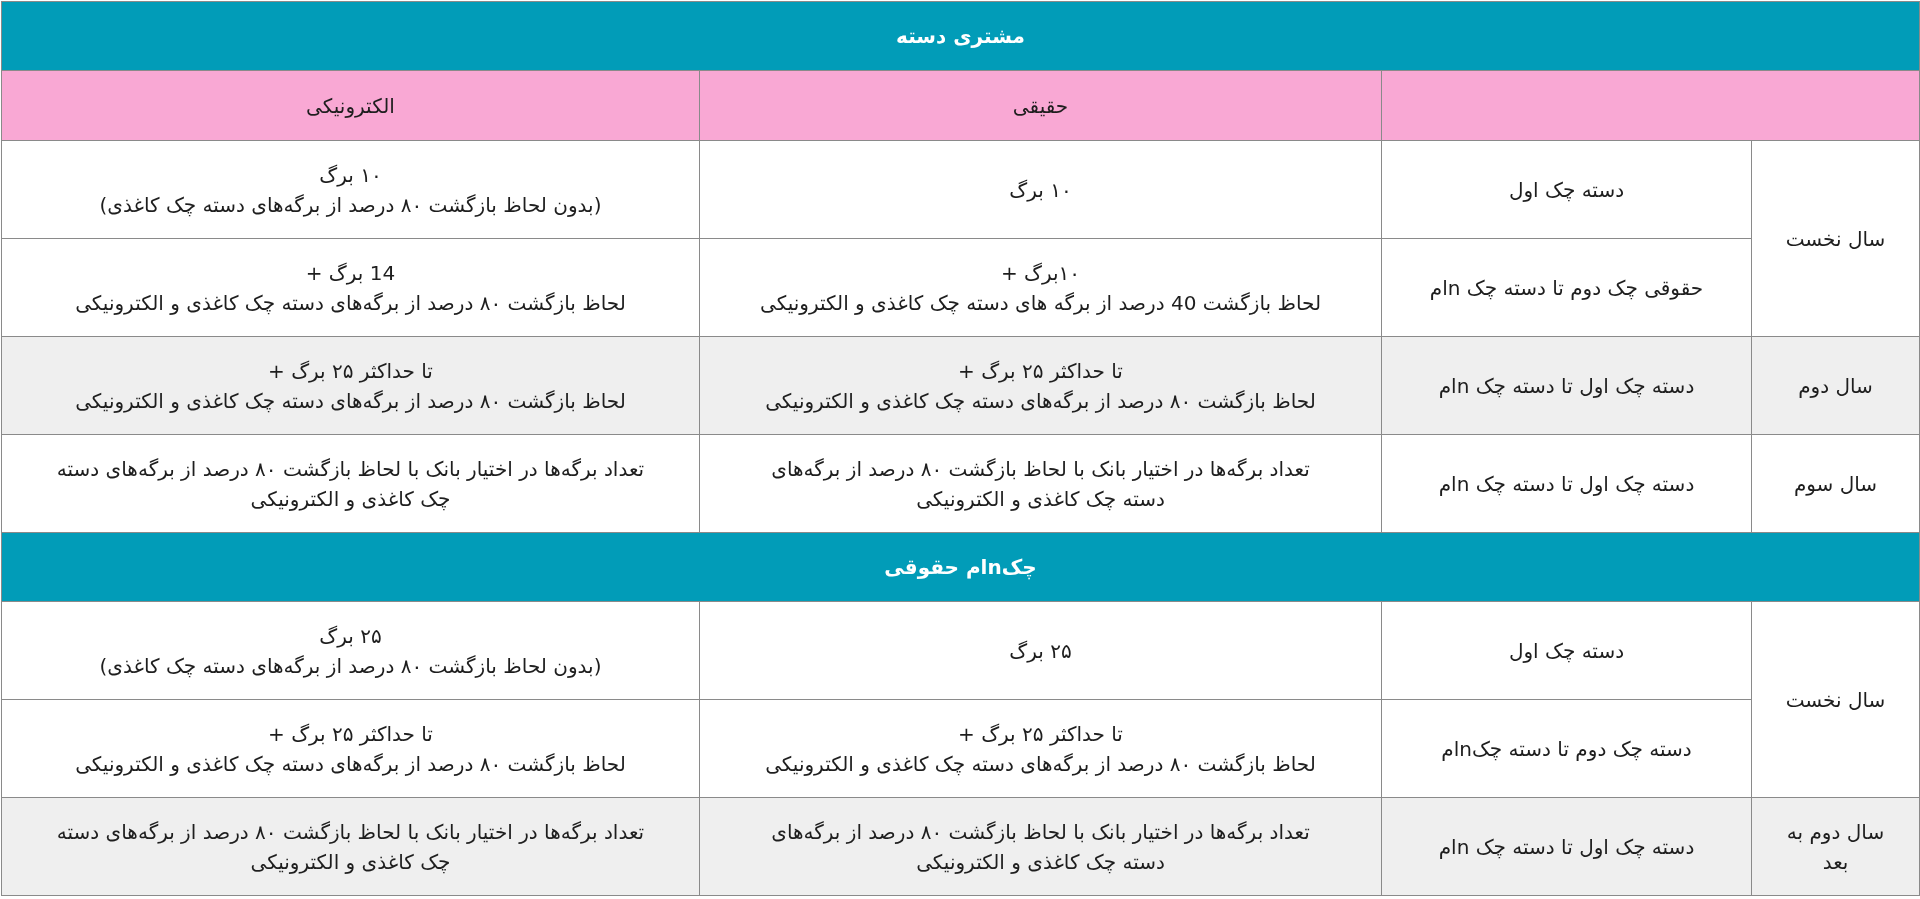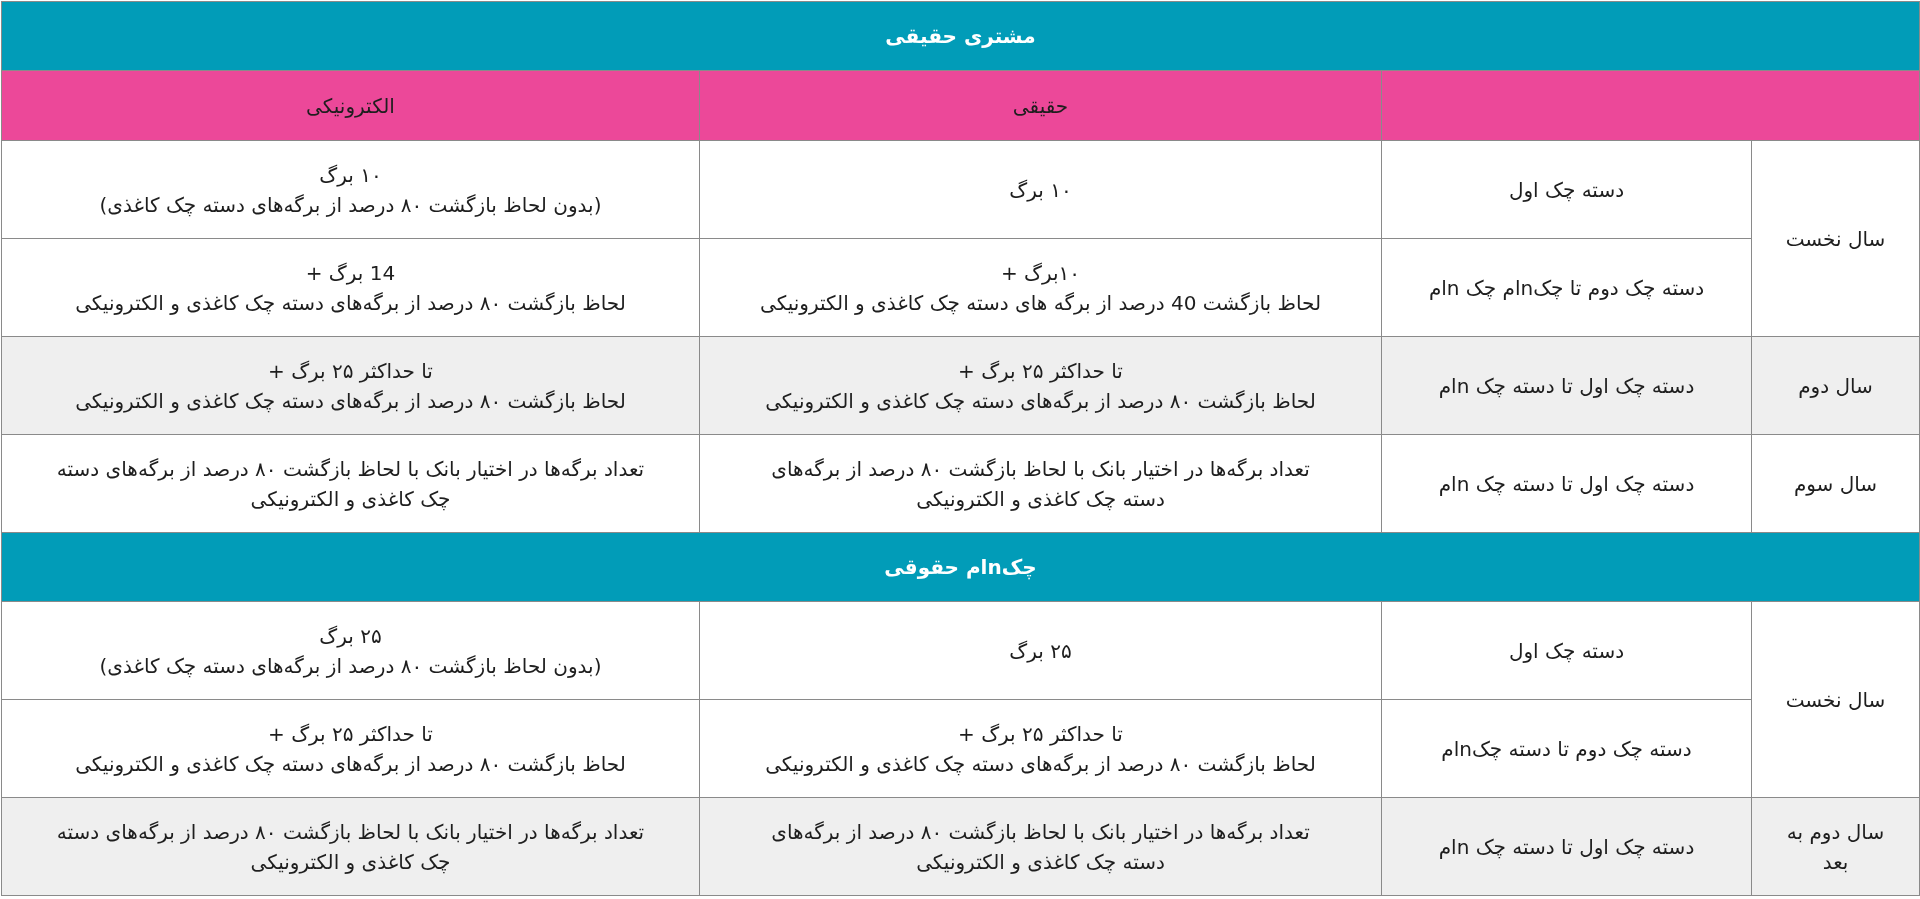"مشتری حقیقی" td.band { text: حقیقی -> دسته }
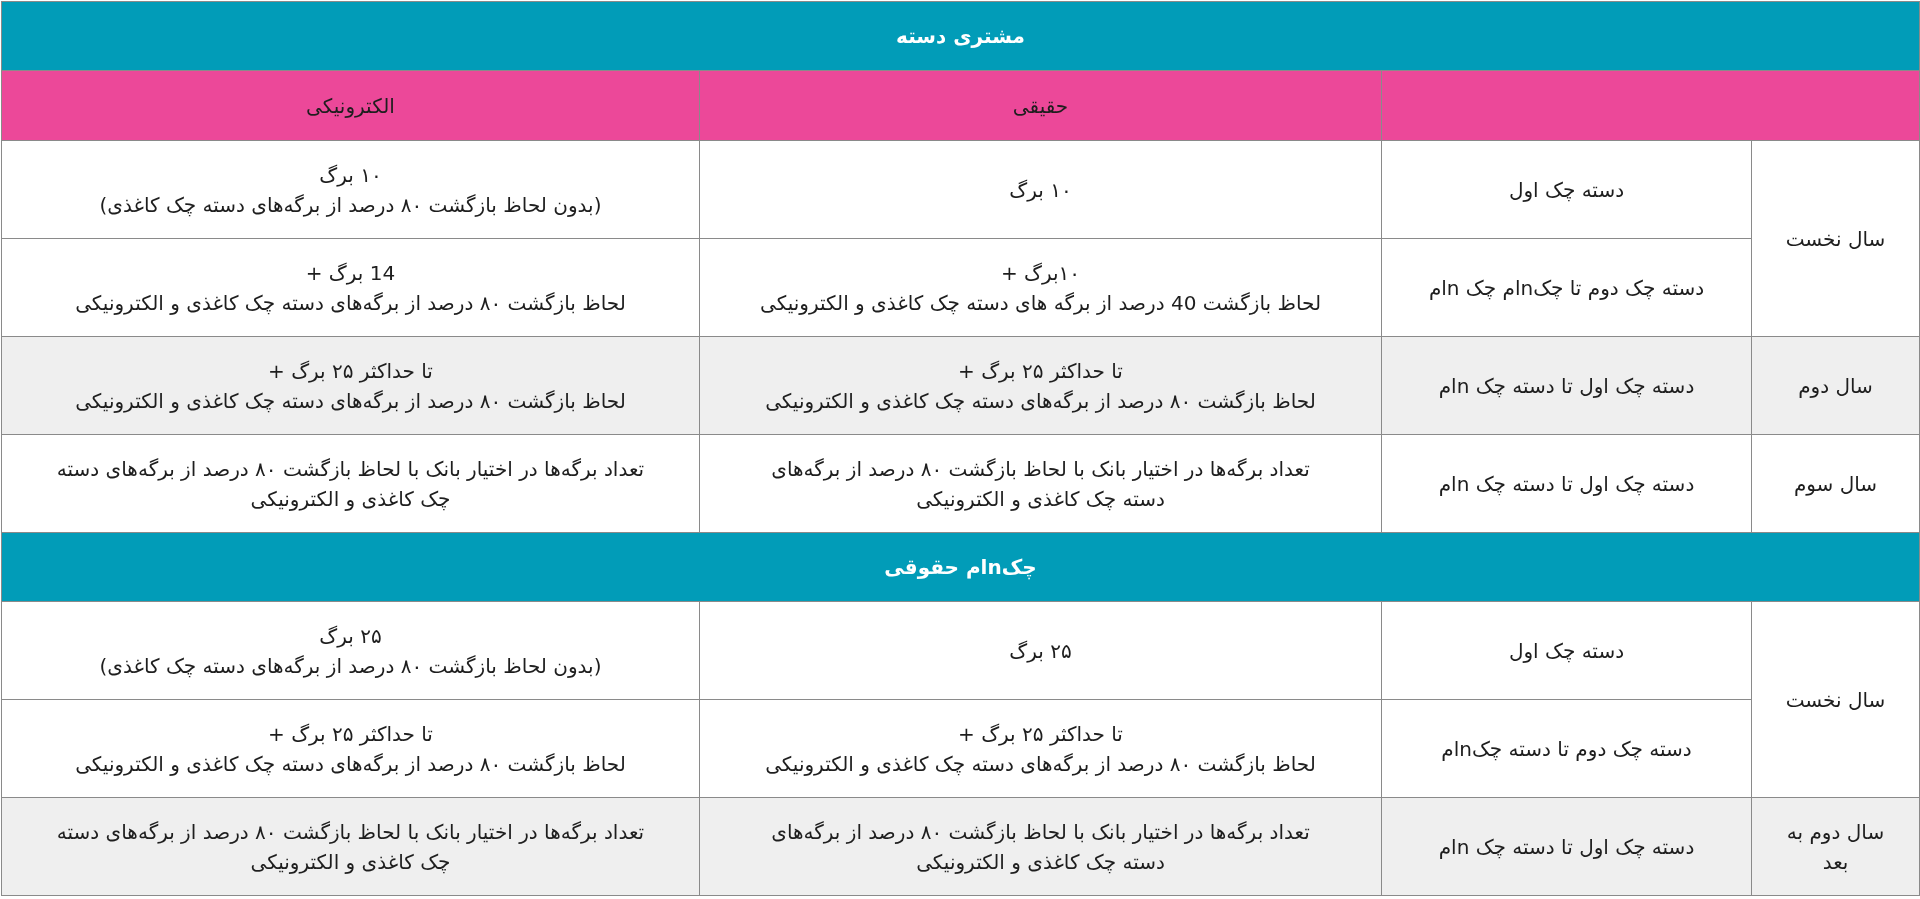"الکترونیکی" td.subhead { background: #ec4899 -> #f9a8d4 }
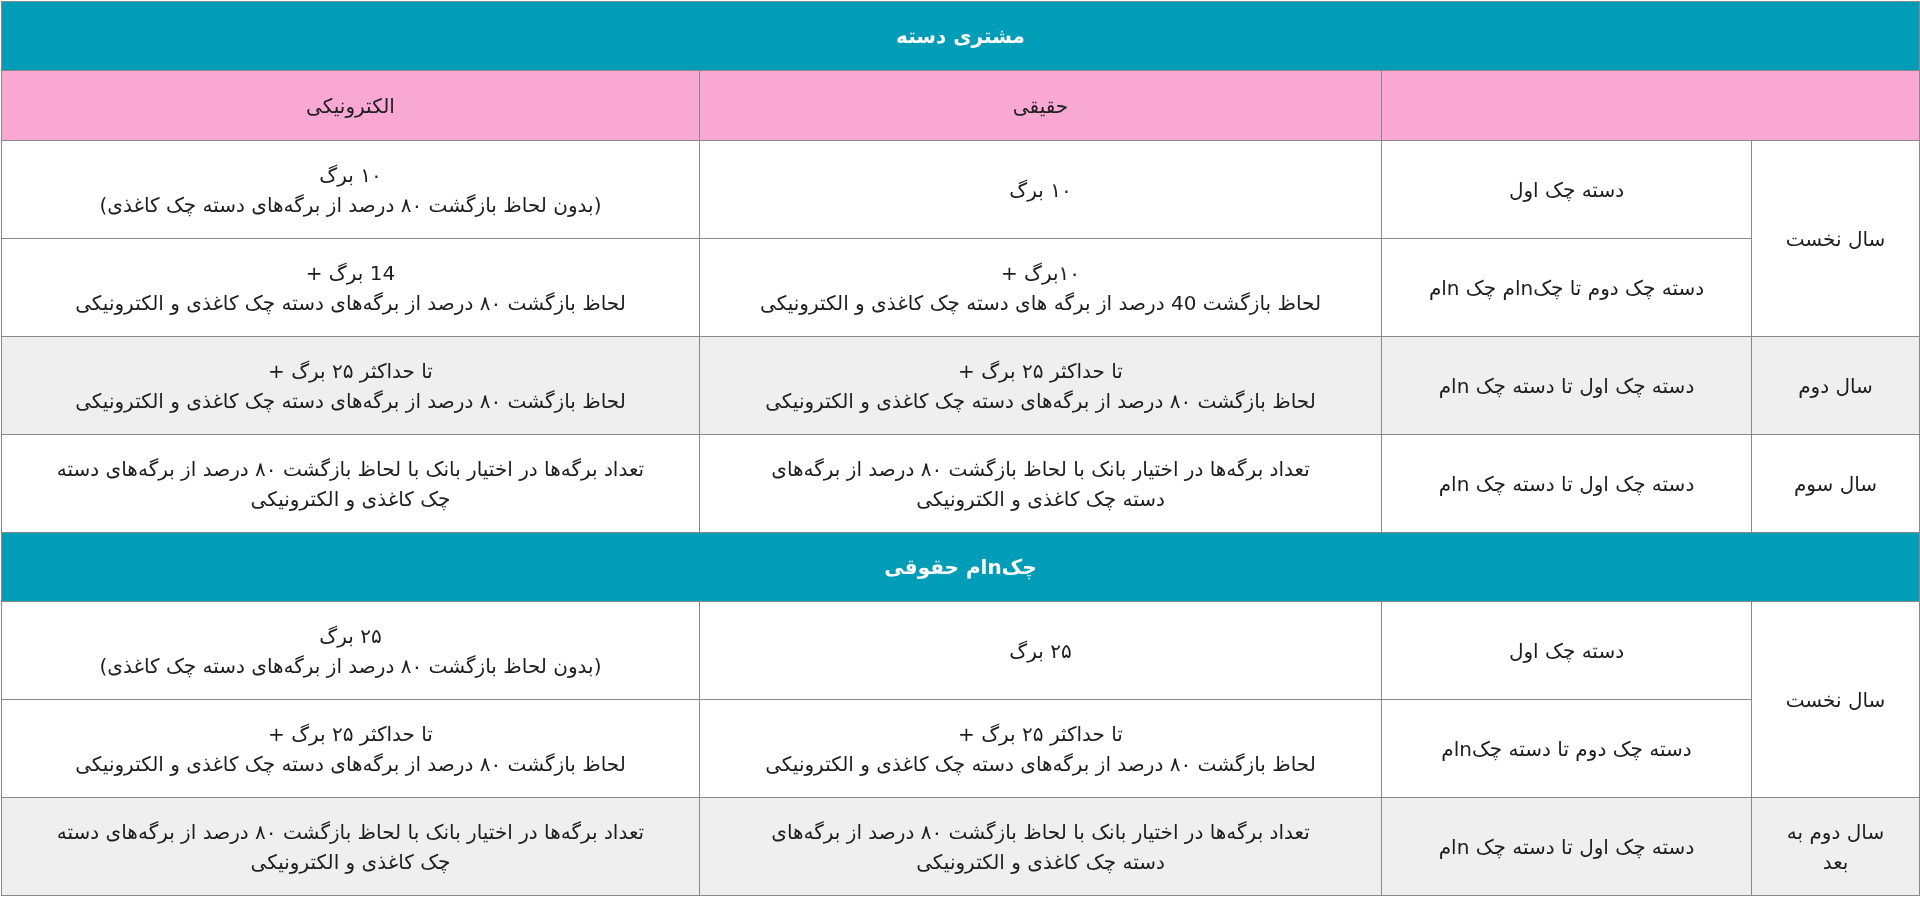"دسته چک دوم تا چکnام" td { text: دسته چک دوم تا چکnام -> حقوقی چک دوم تا دسته }
